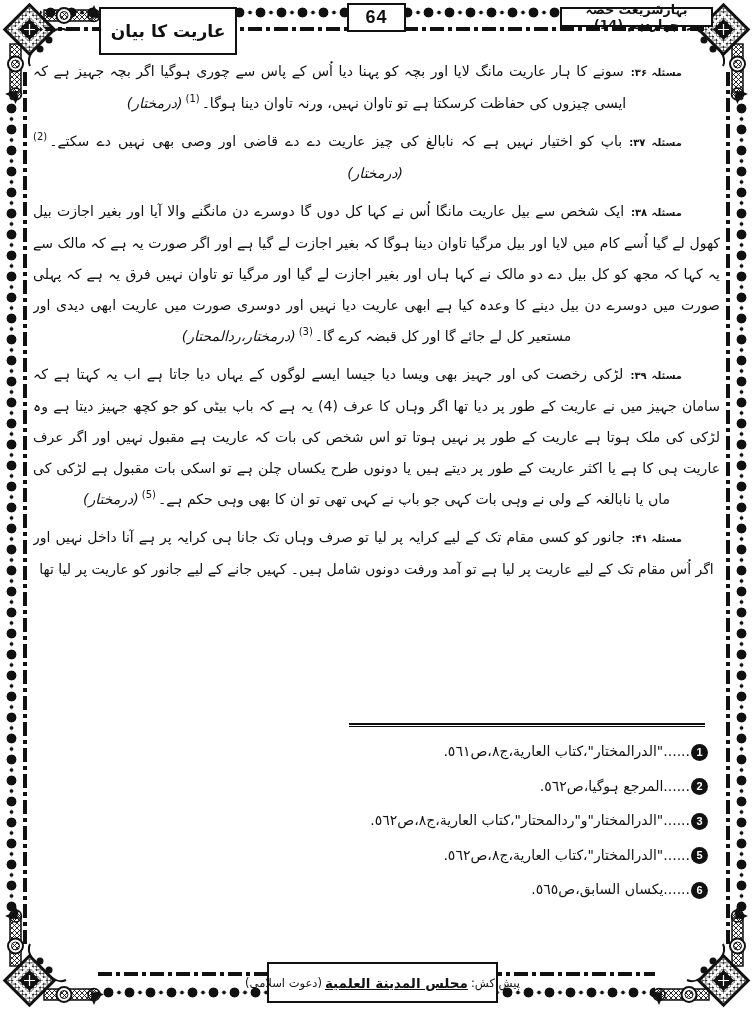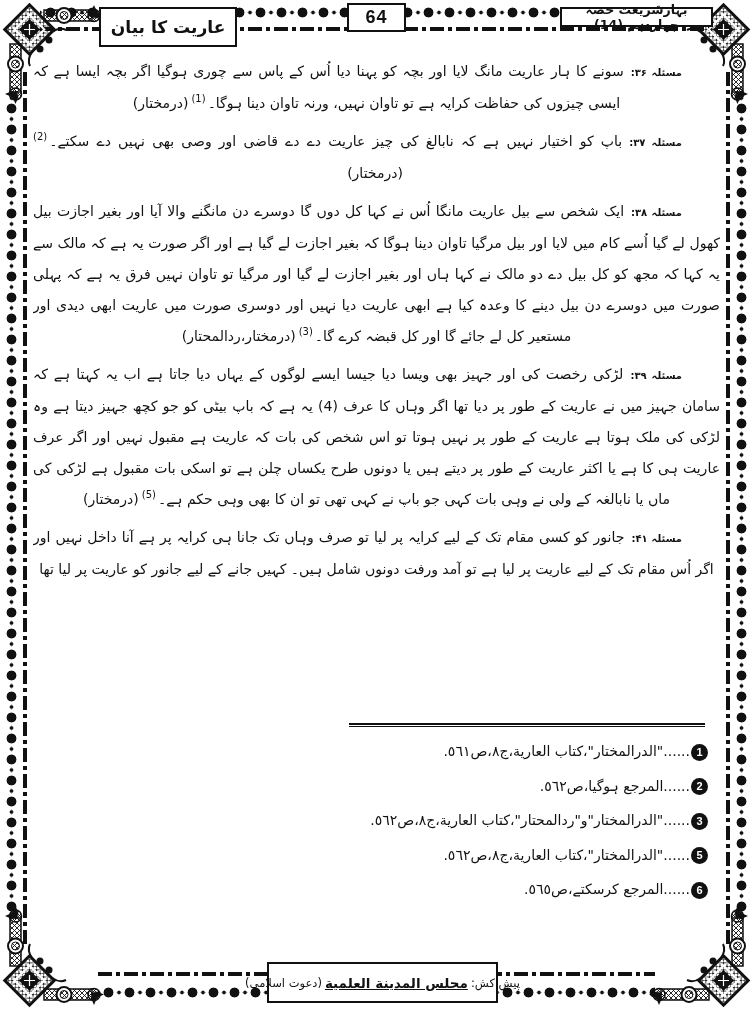"عاریت کا بیان" .chapter-box { height: 40px -> 48px }
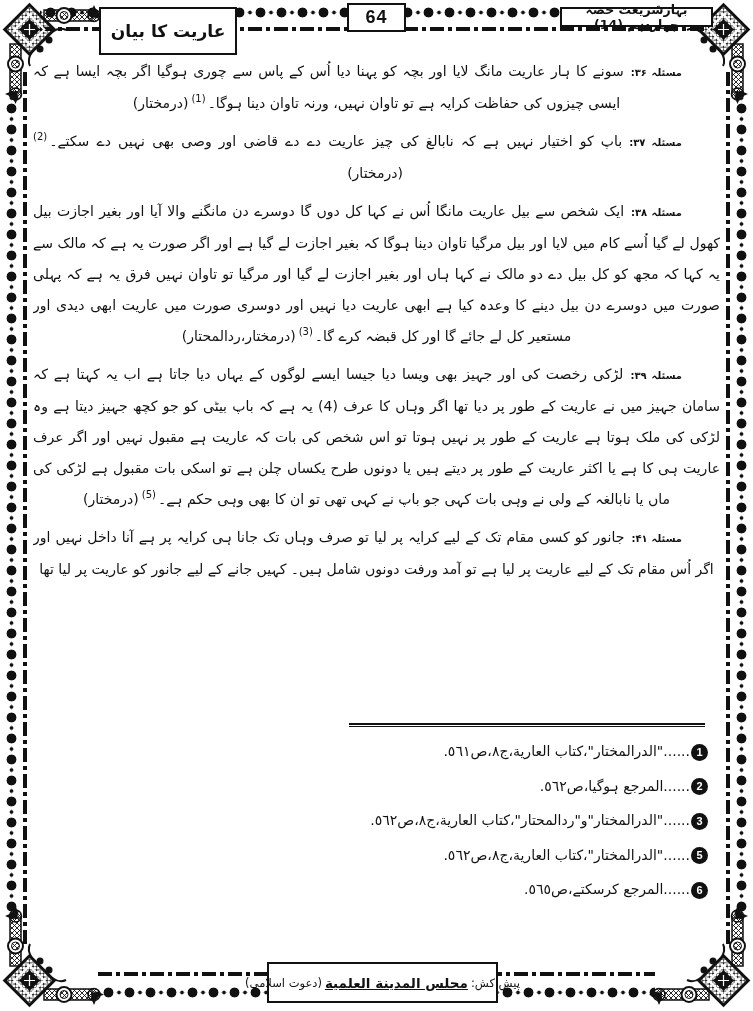"سونے کا ہار عاریت مانگ" span { text: ایسا ہے کہ ایسی چیزوں کی حفاظت کرایہ -> جہیز ہے کہ ایسی چیزوں کی حفاظت کرسکتا }
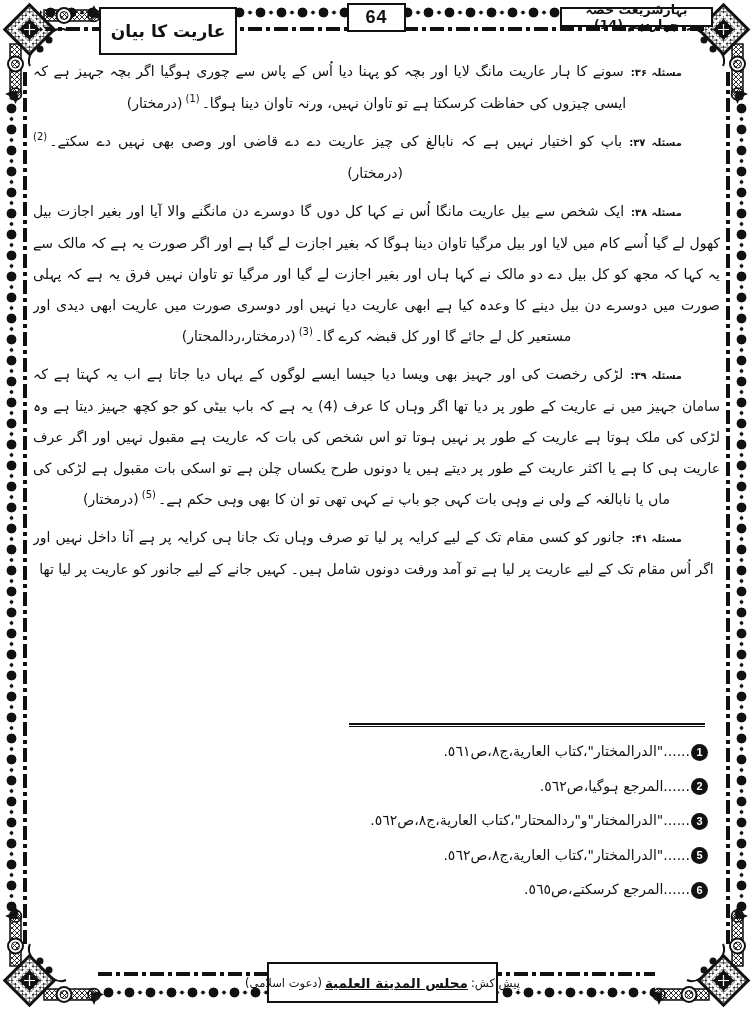"(درمختار)" .cite { font-style: none -> italic }
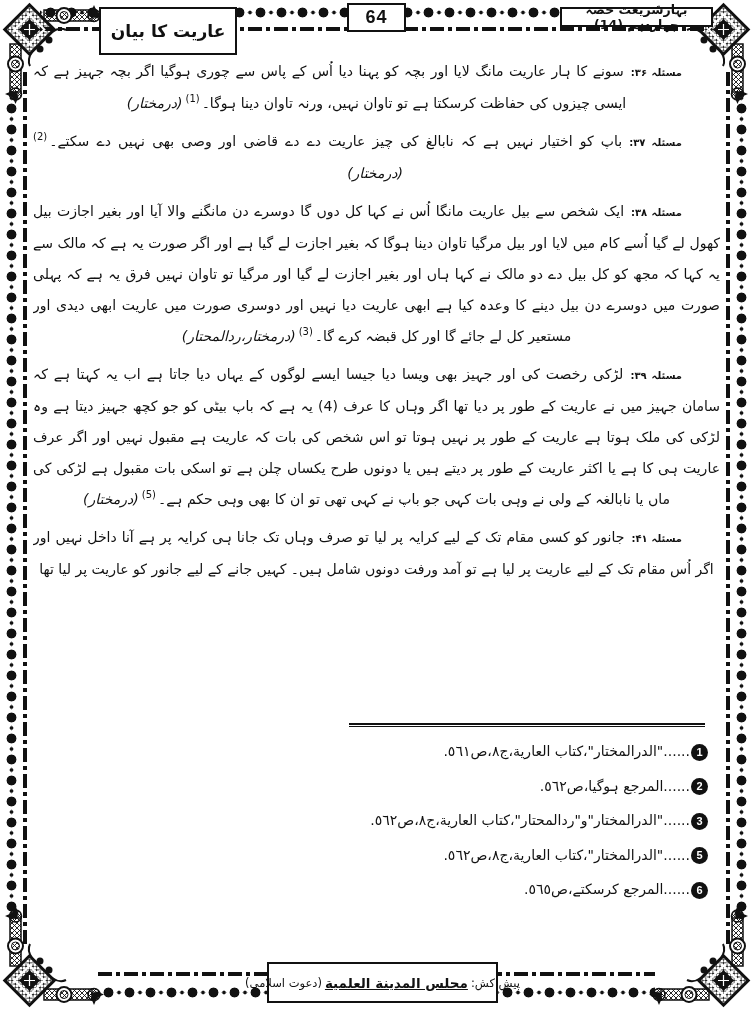"......المرجع کرسکتے،ص٥٦٥." span.fn-text { text: ......المرجع کرسکتے -> ......یکساں السابق }
